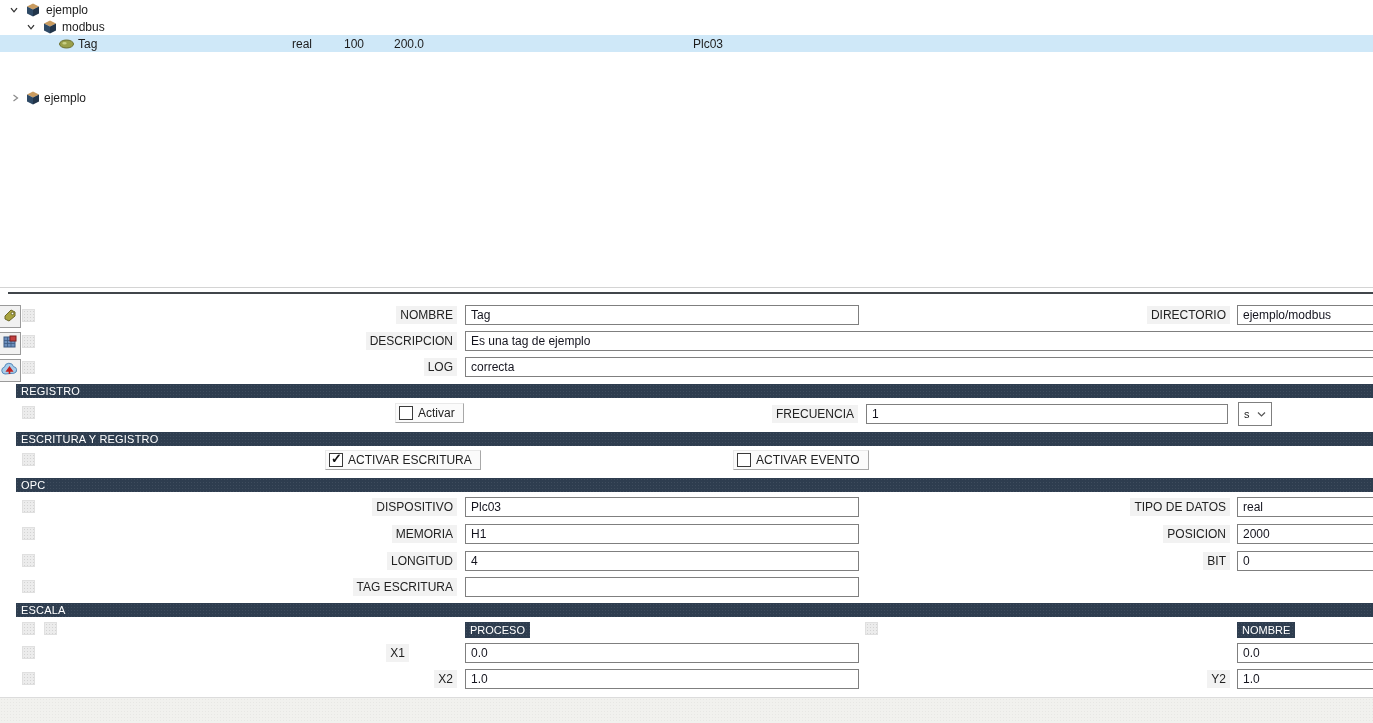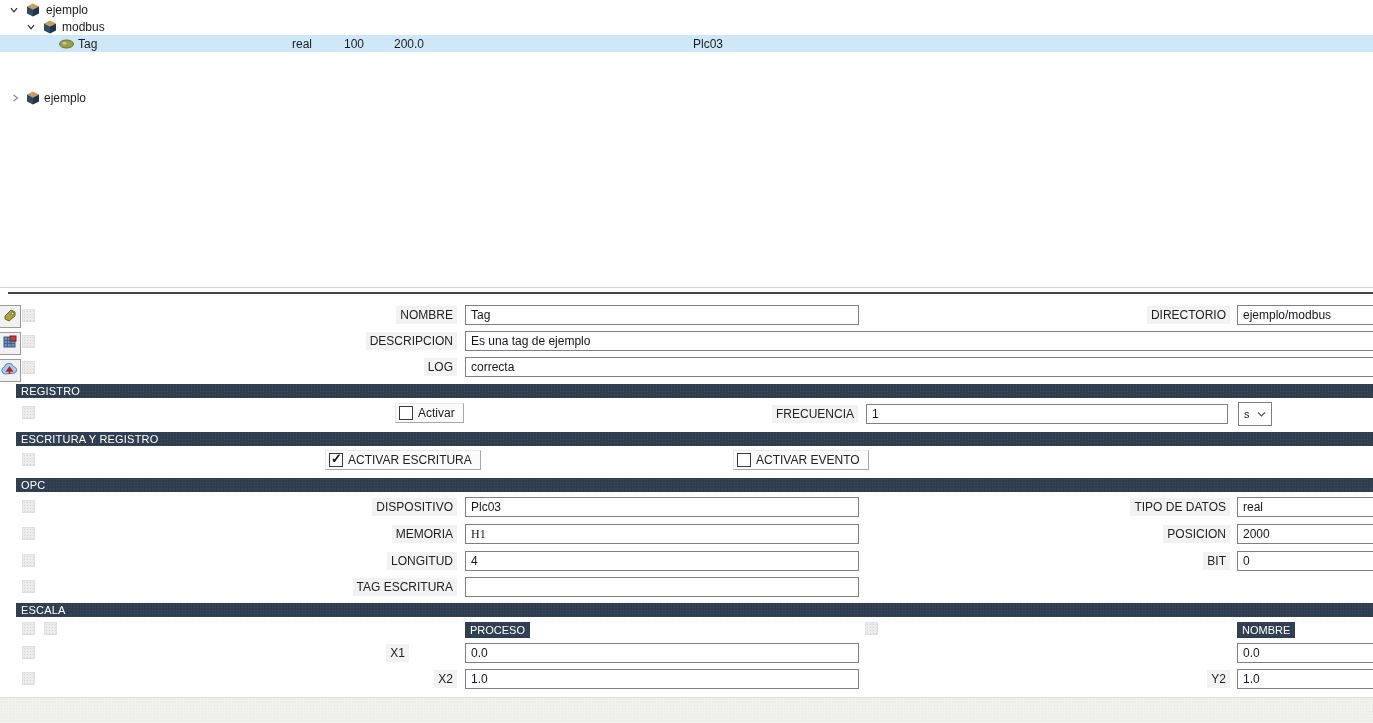"H1" input.finput { font-family: Liberation Serif, serif -> none }
